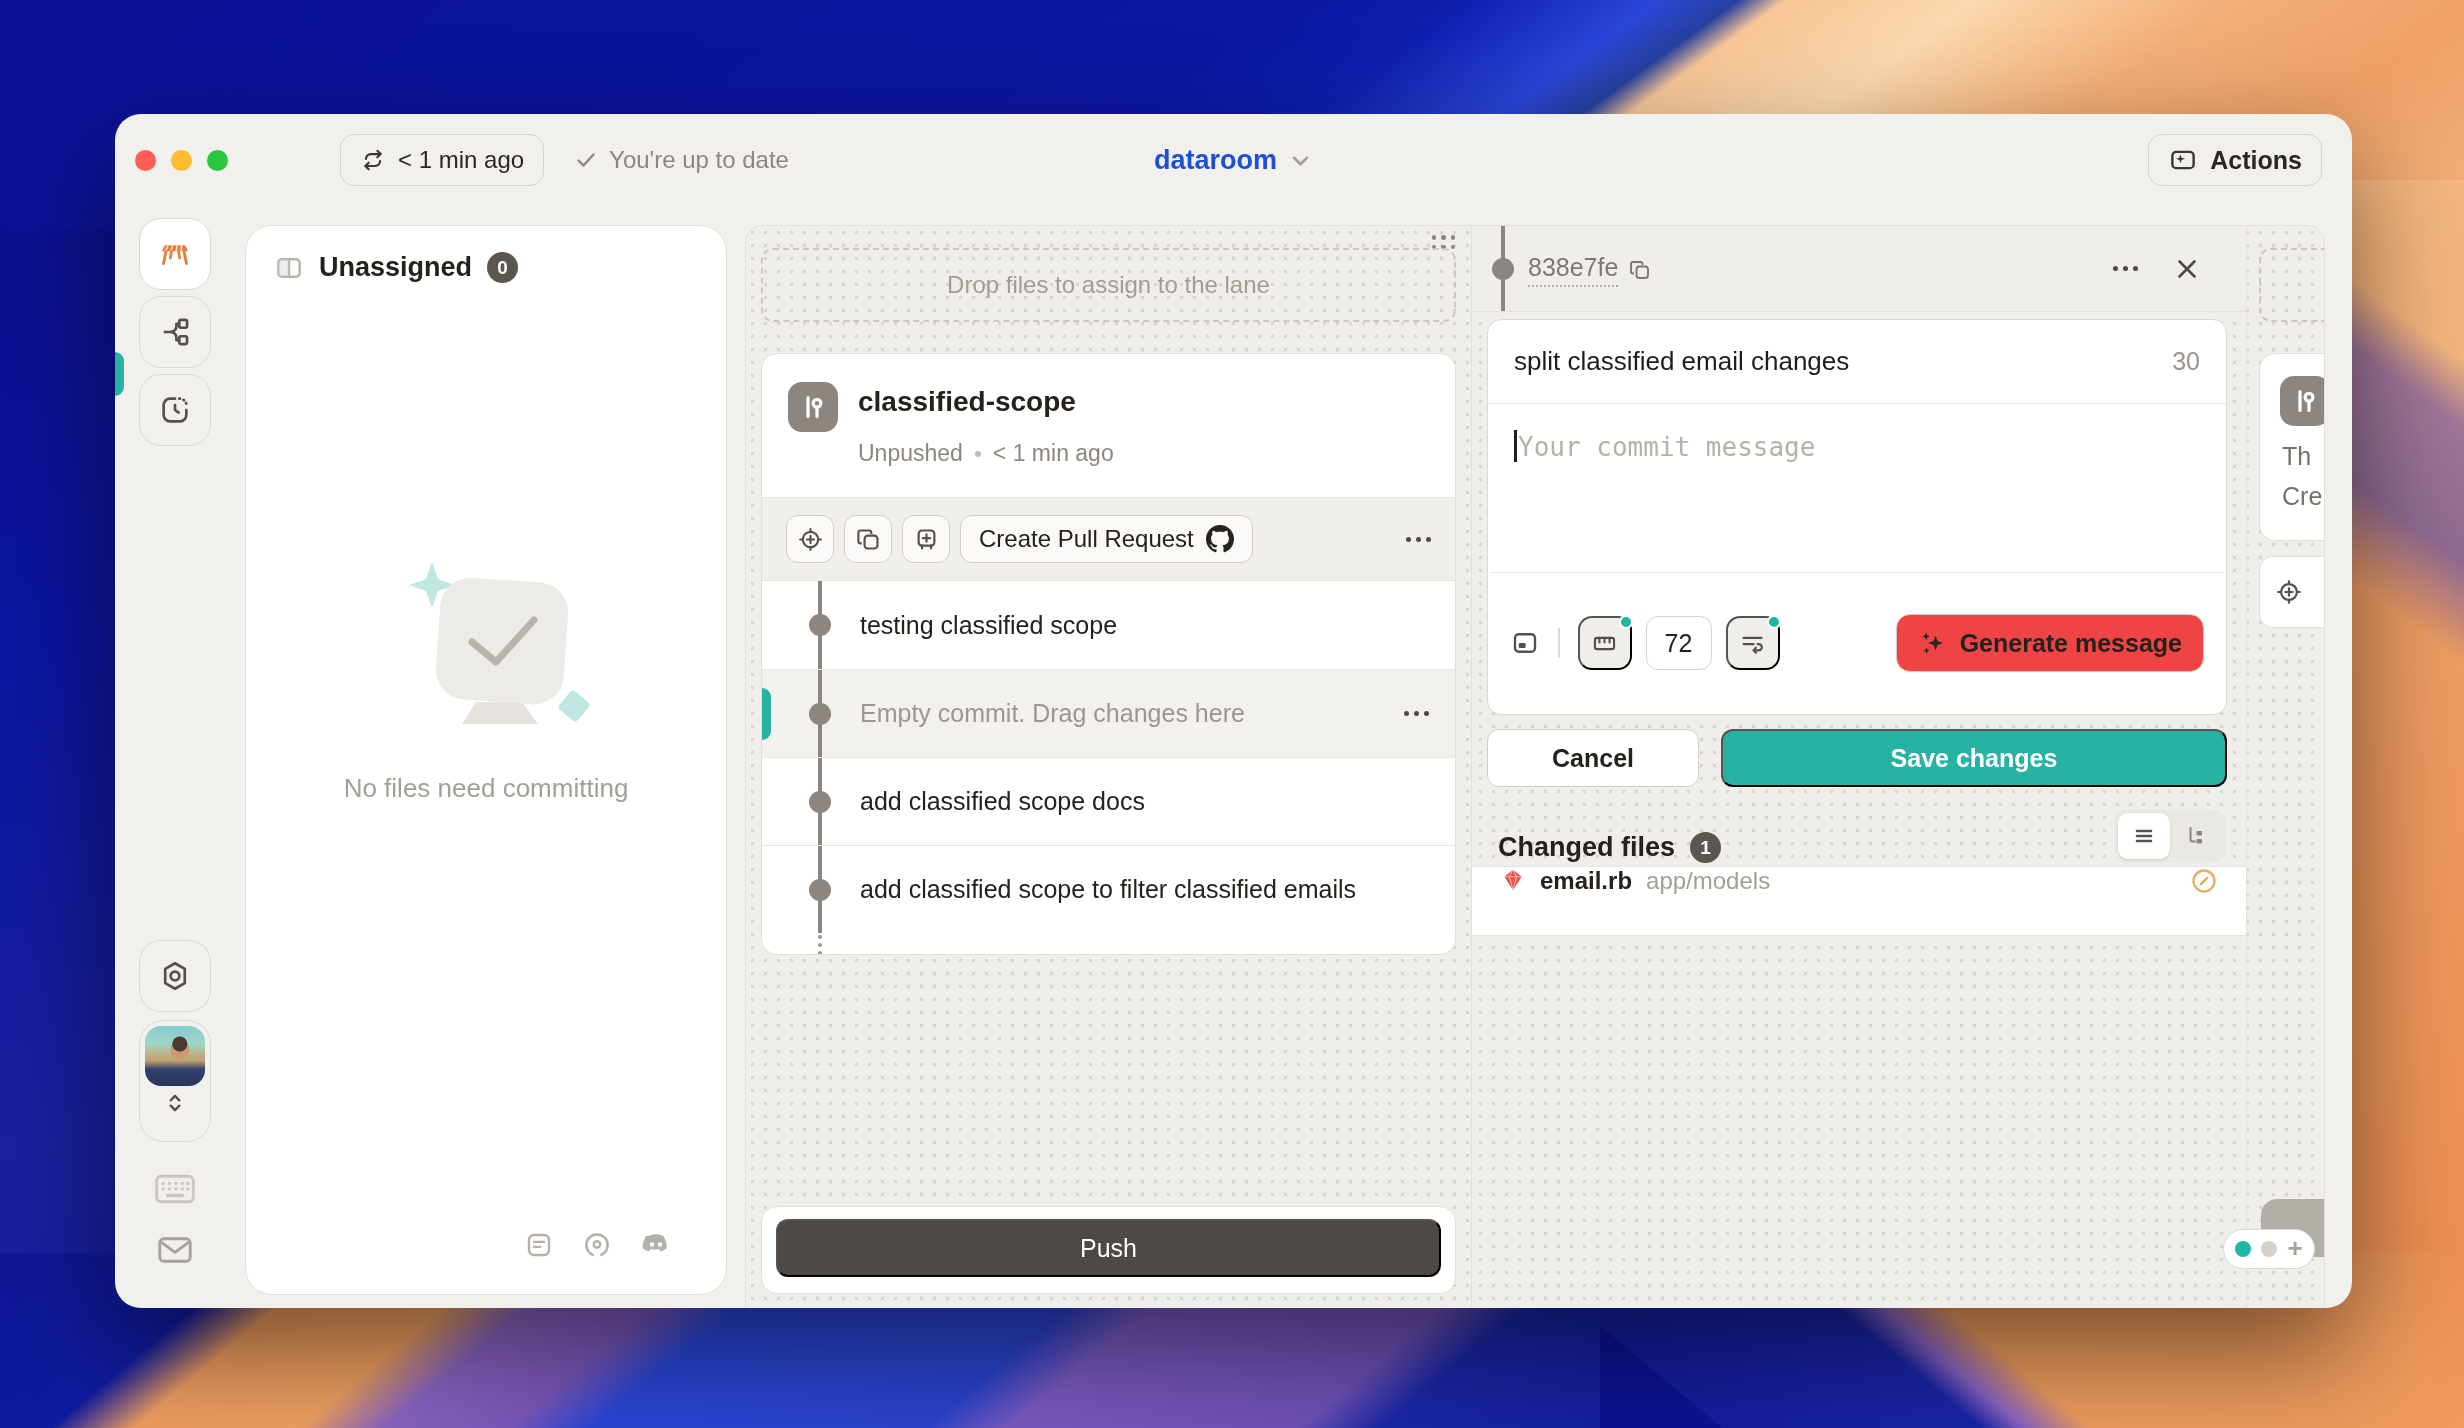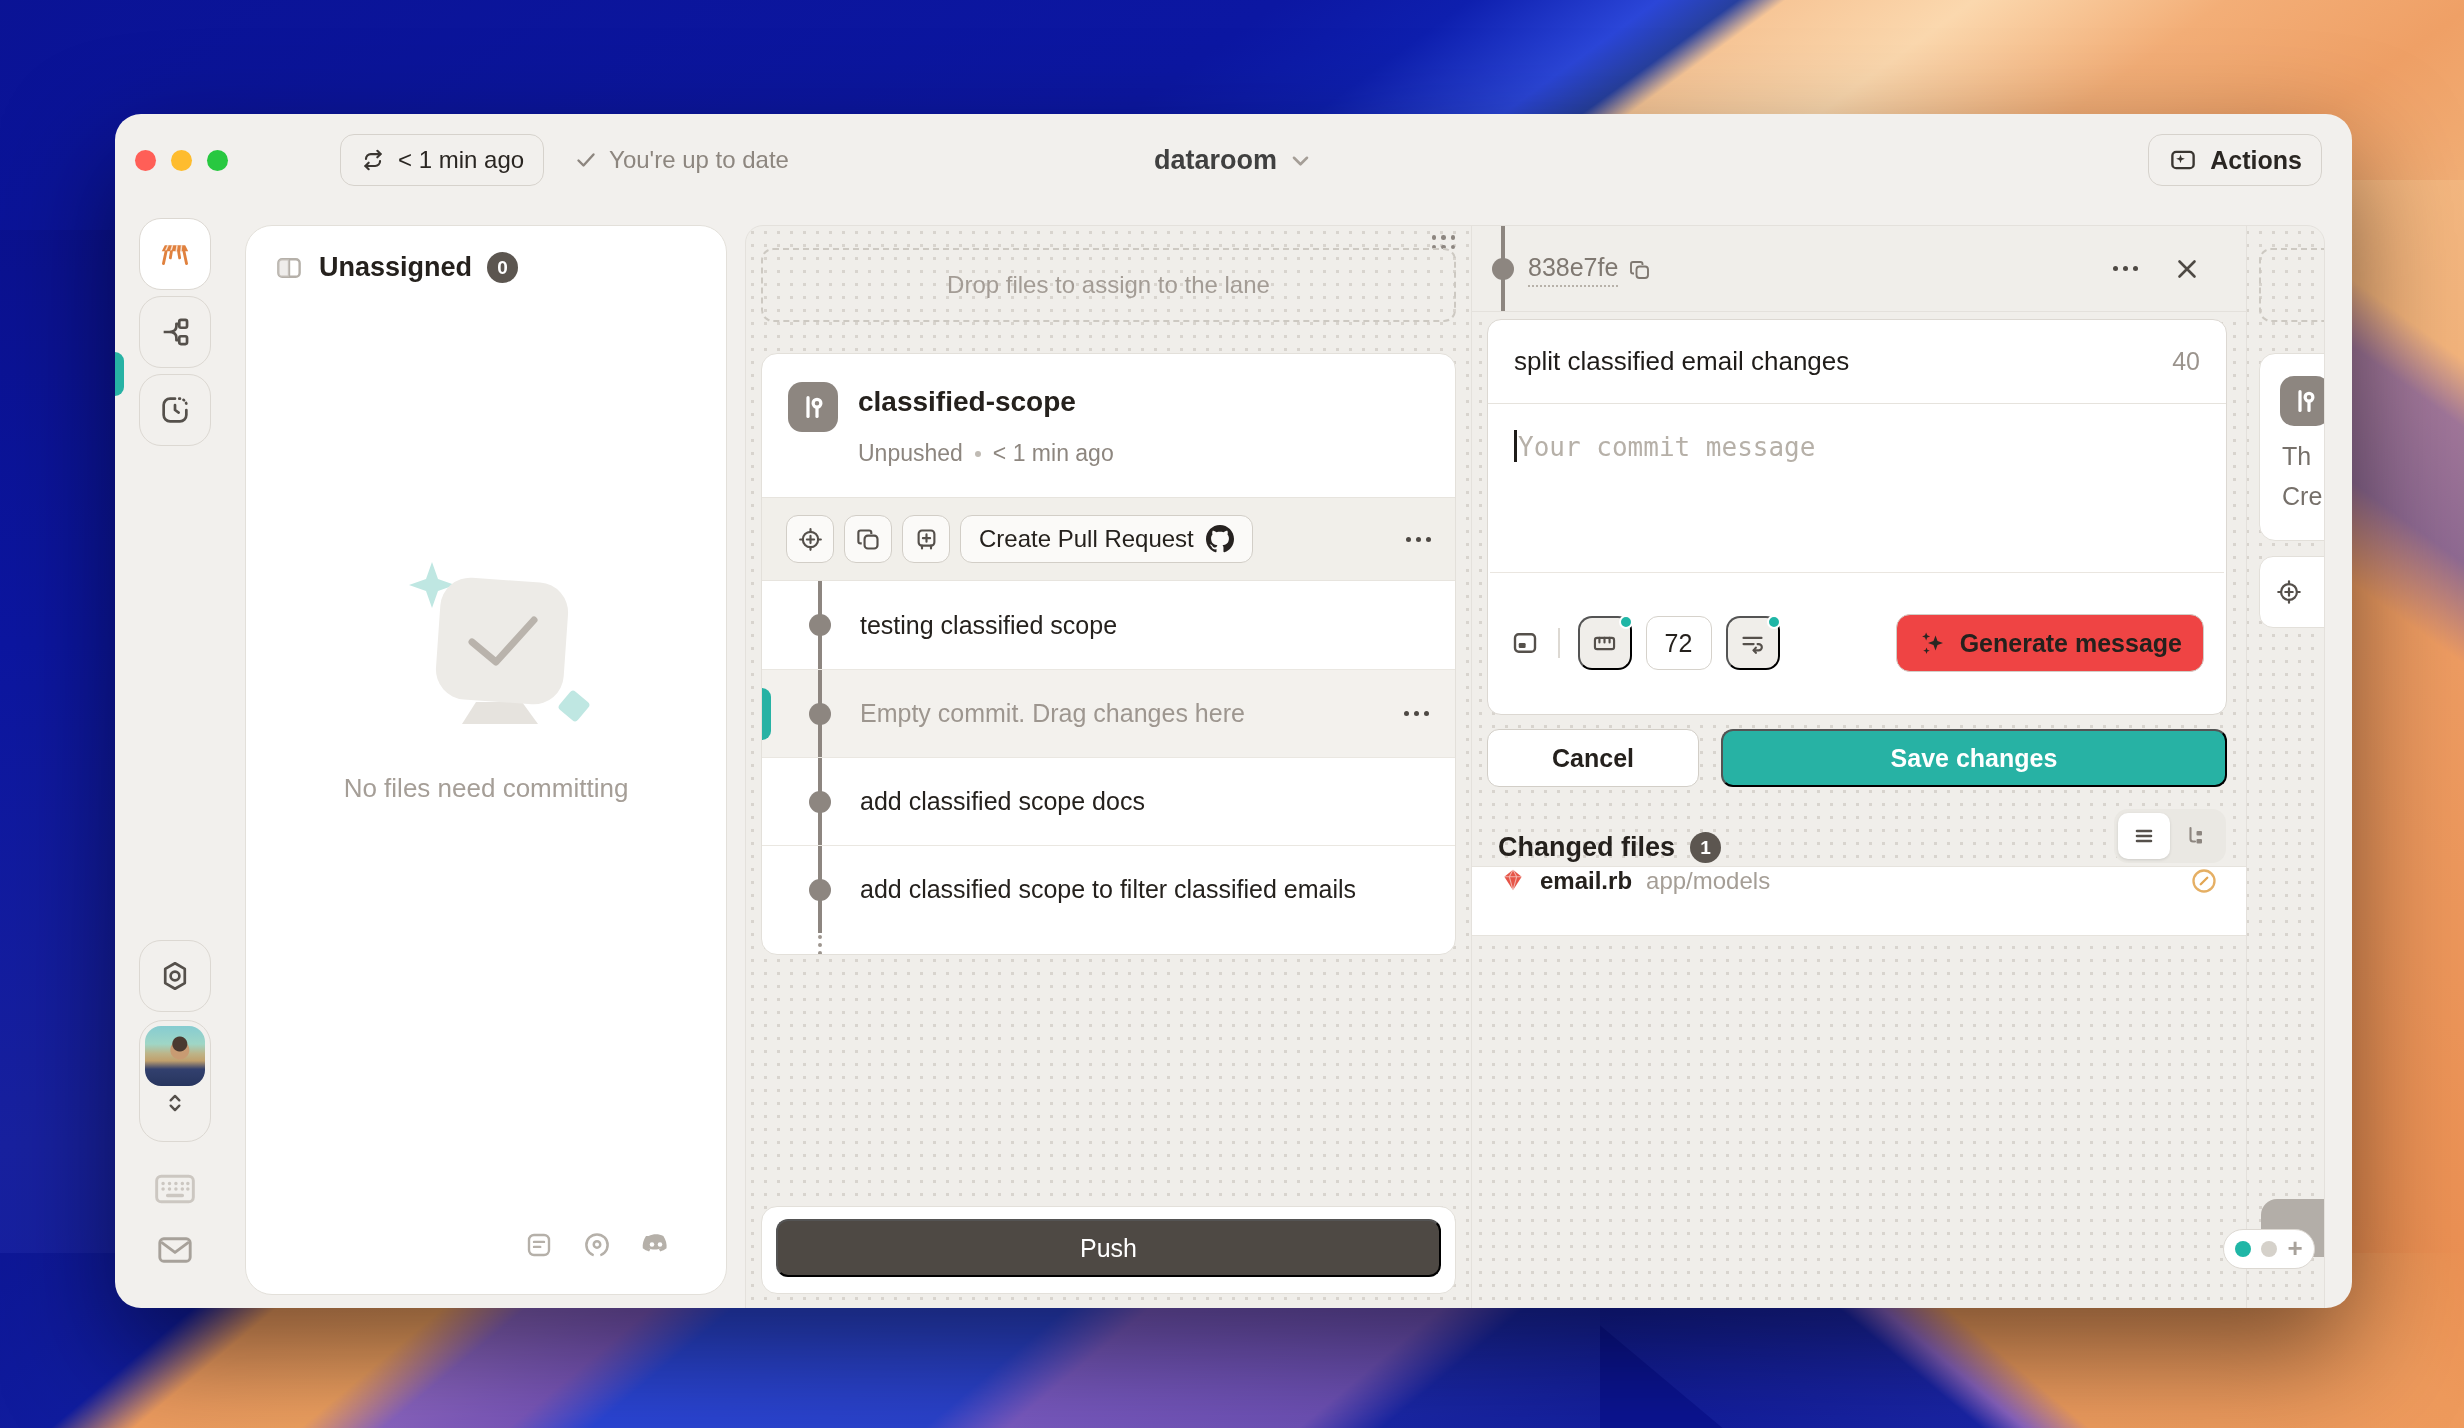"dataroom" .project { color: #404040 -> #1d4ed8 }
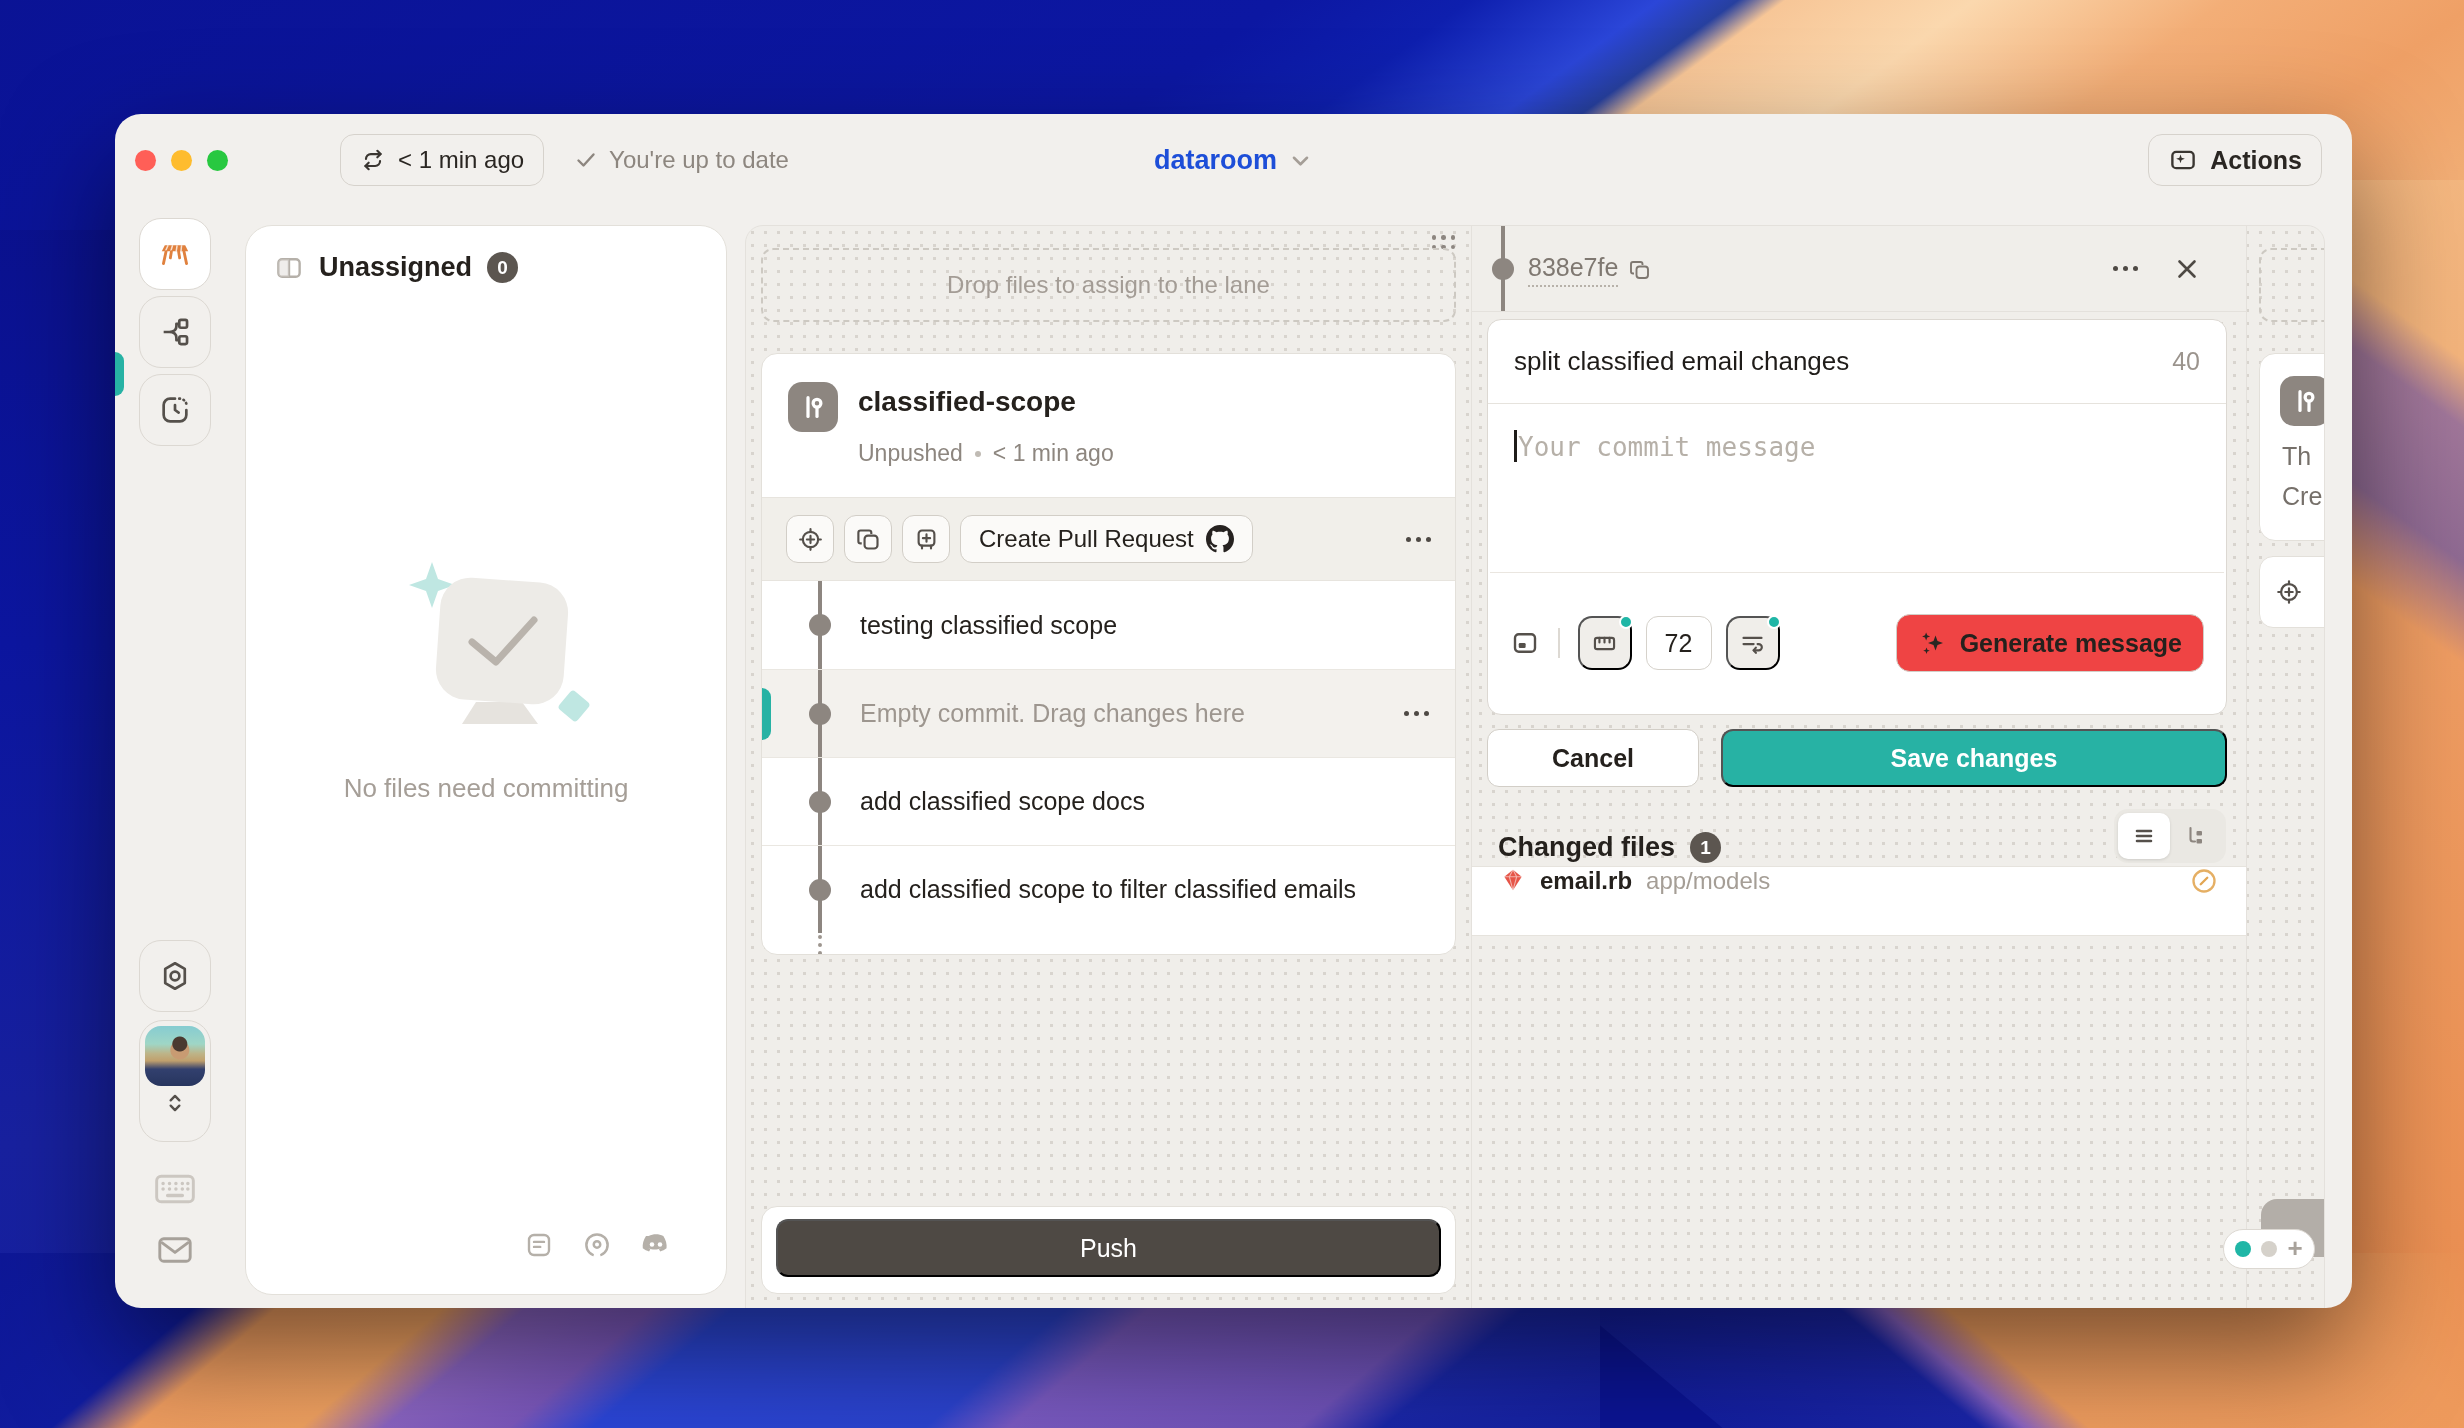"40" span.title-count { text: 40 -> 30 }
